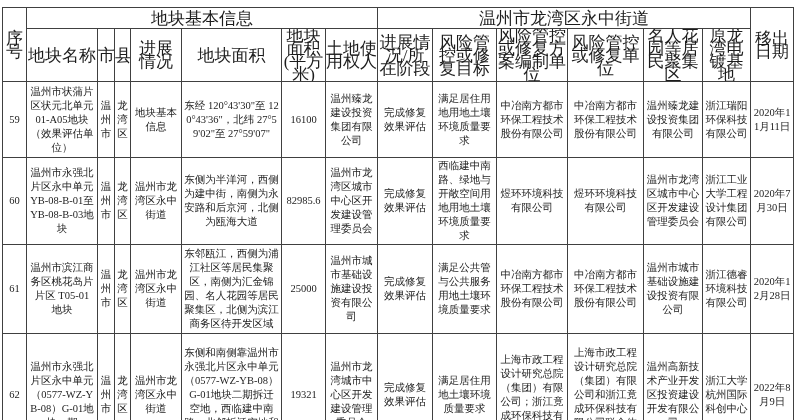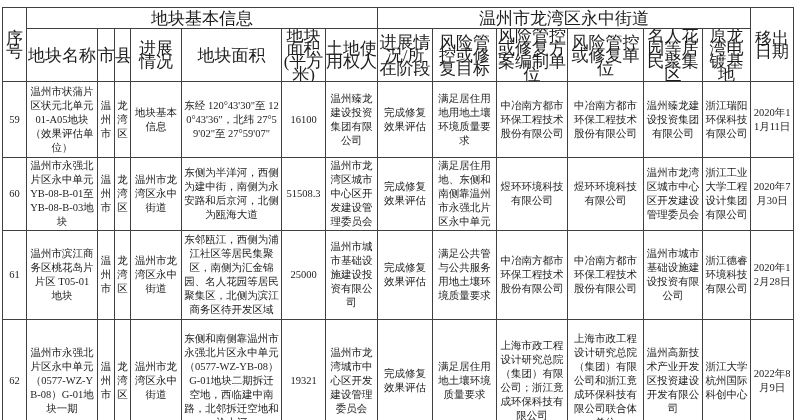"满足居住用地、东侧和南侧靠温州市永强北片区永中单元" td { text: 满足居住用地、东侧和南侧靠温州市永强北片区永中单元 -> 西临建中南路、绿地与开敞空间用地用地土壤环境质量要求 }
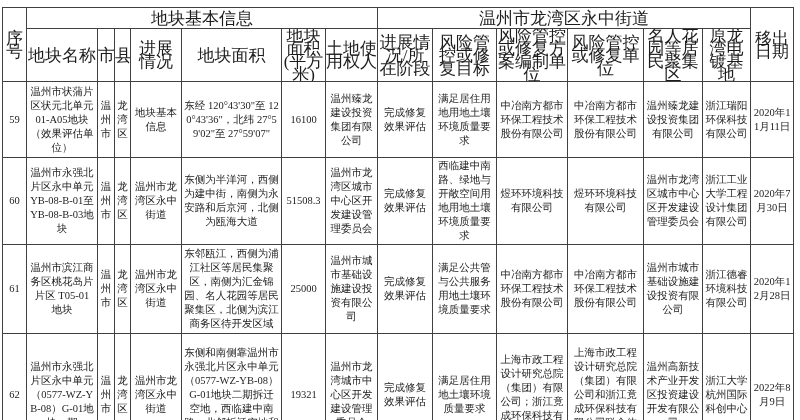"51508.3" td { text: 51508.3 -> 82985.6 }
